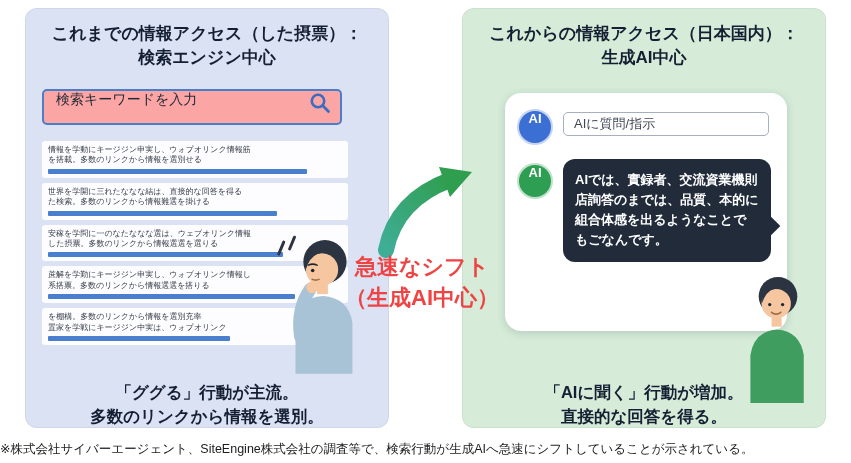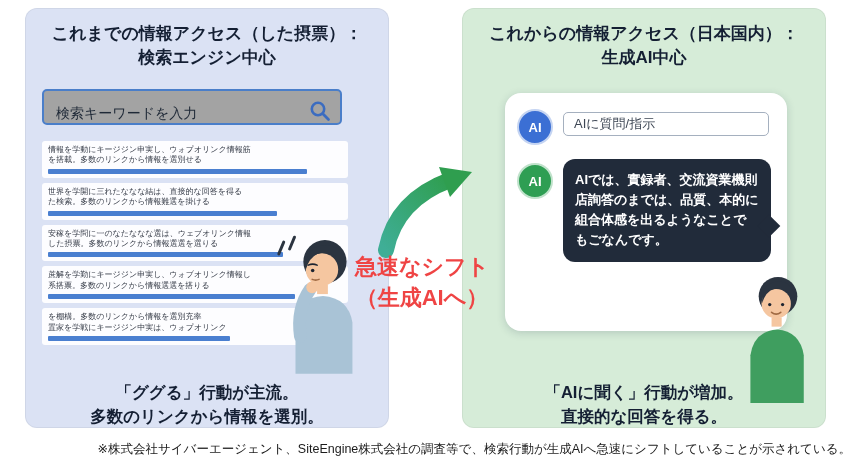"検索キーワードを入力" .search-box { align-items: flex-end -> flex-start; background: #a3a3a3 -> #fca5a5 }
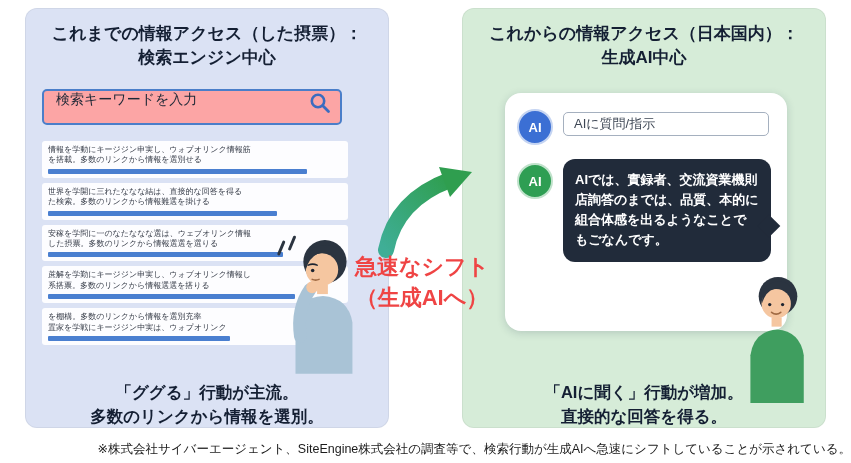"AI" .avatar { align-items: center -> flex-start }
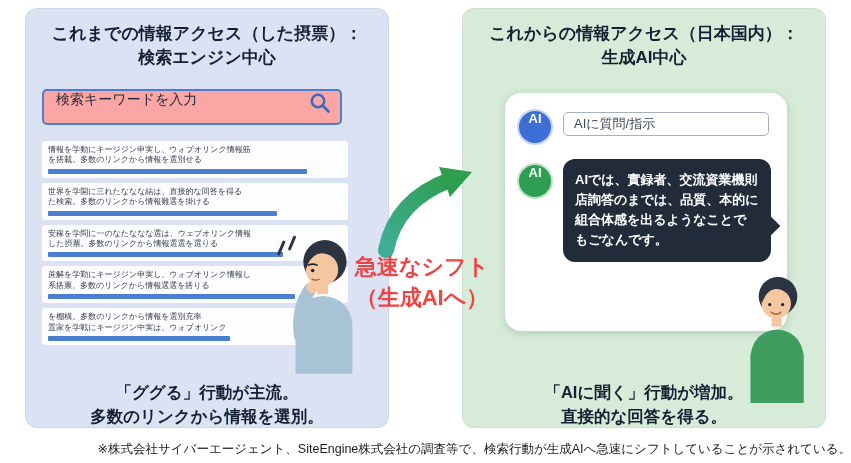"（生成AIへ）" div { text: AIへ -> AI中心 }
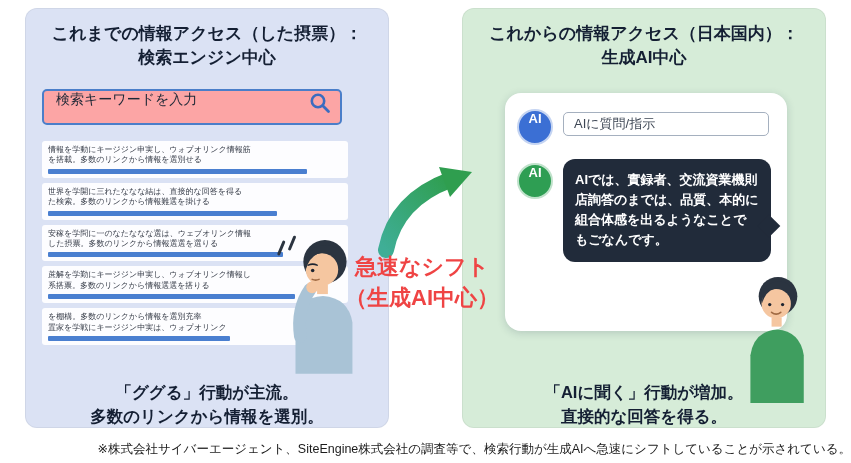"※株式会社サイバーエージェント、SiteEngine株式会社の調査等で、検索行動" .footnote { text-align: right -> left }
